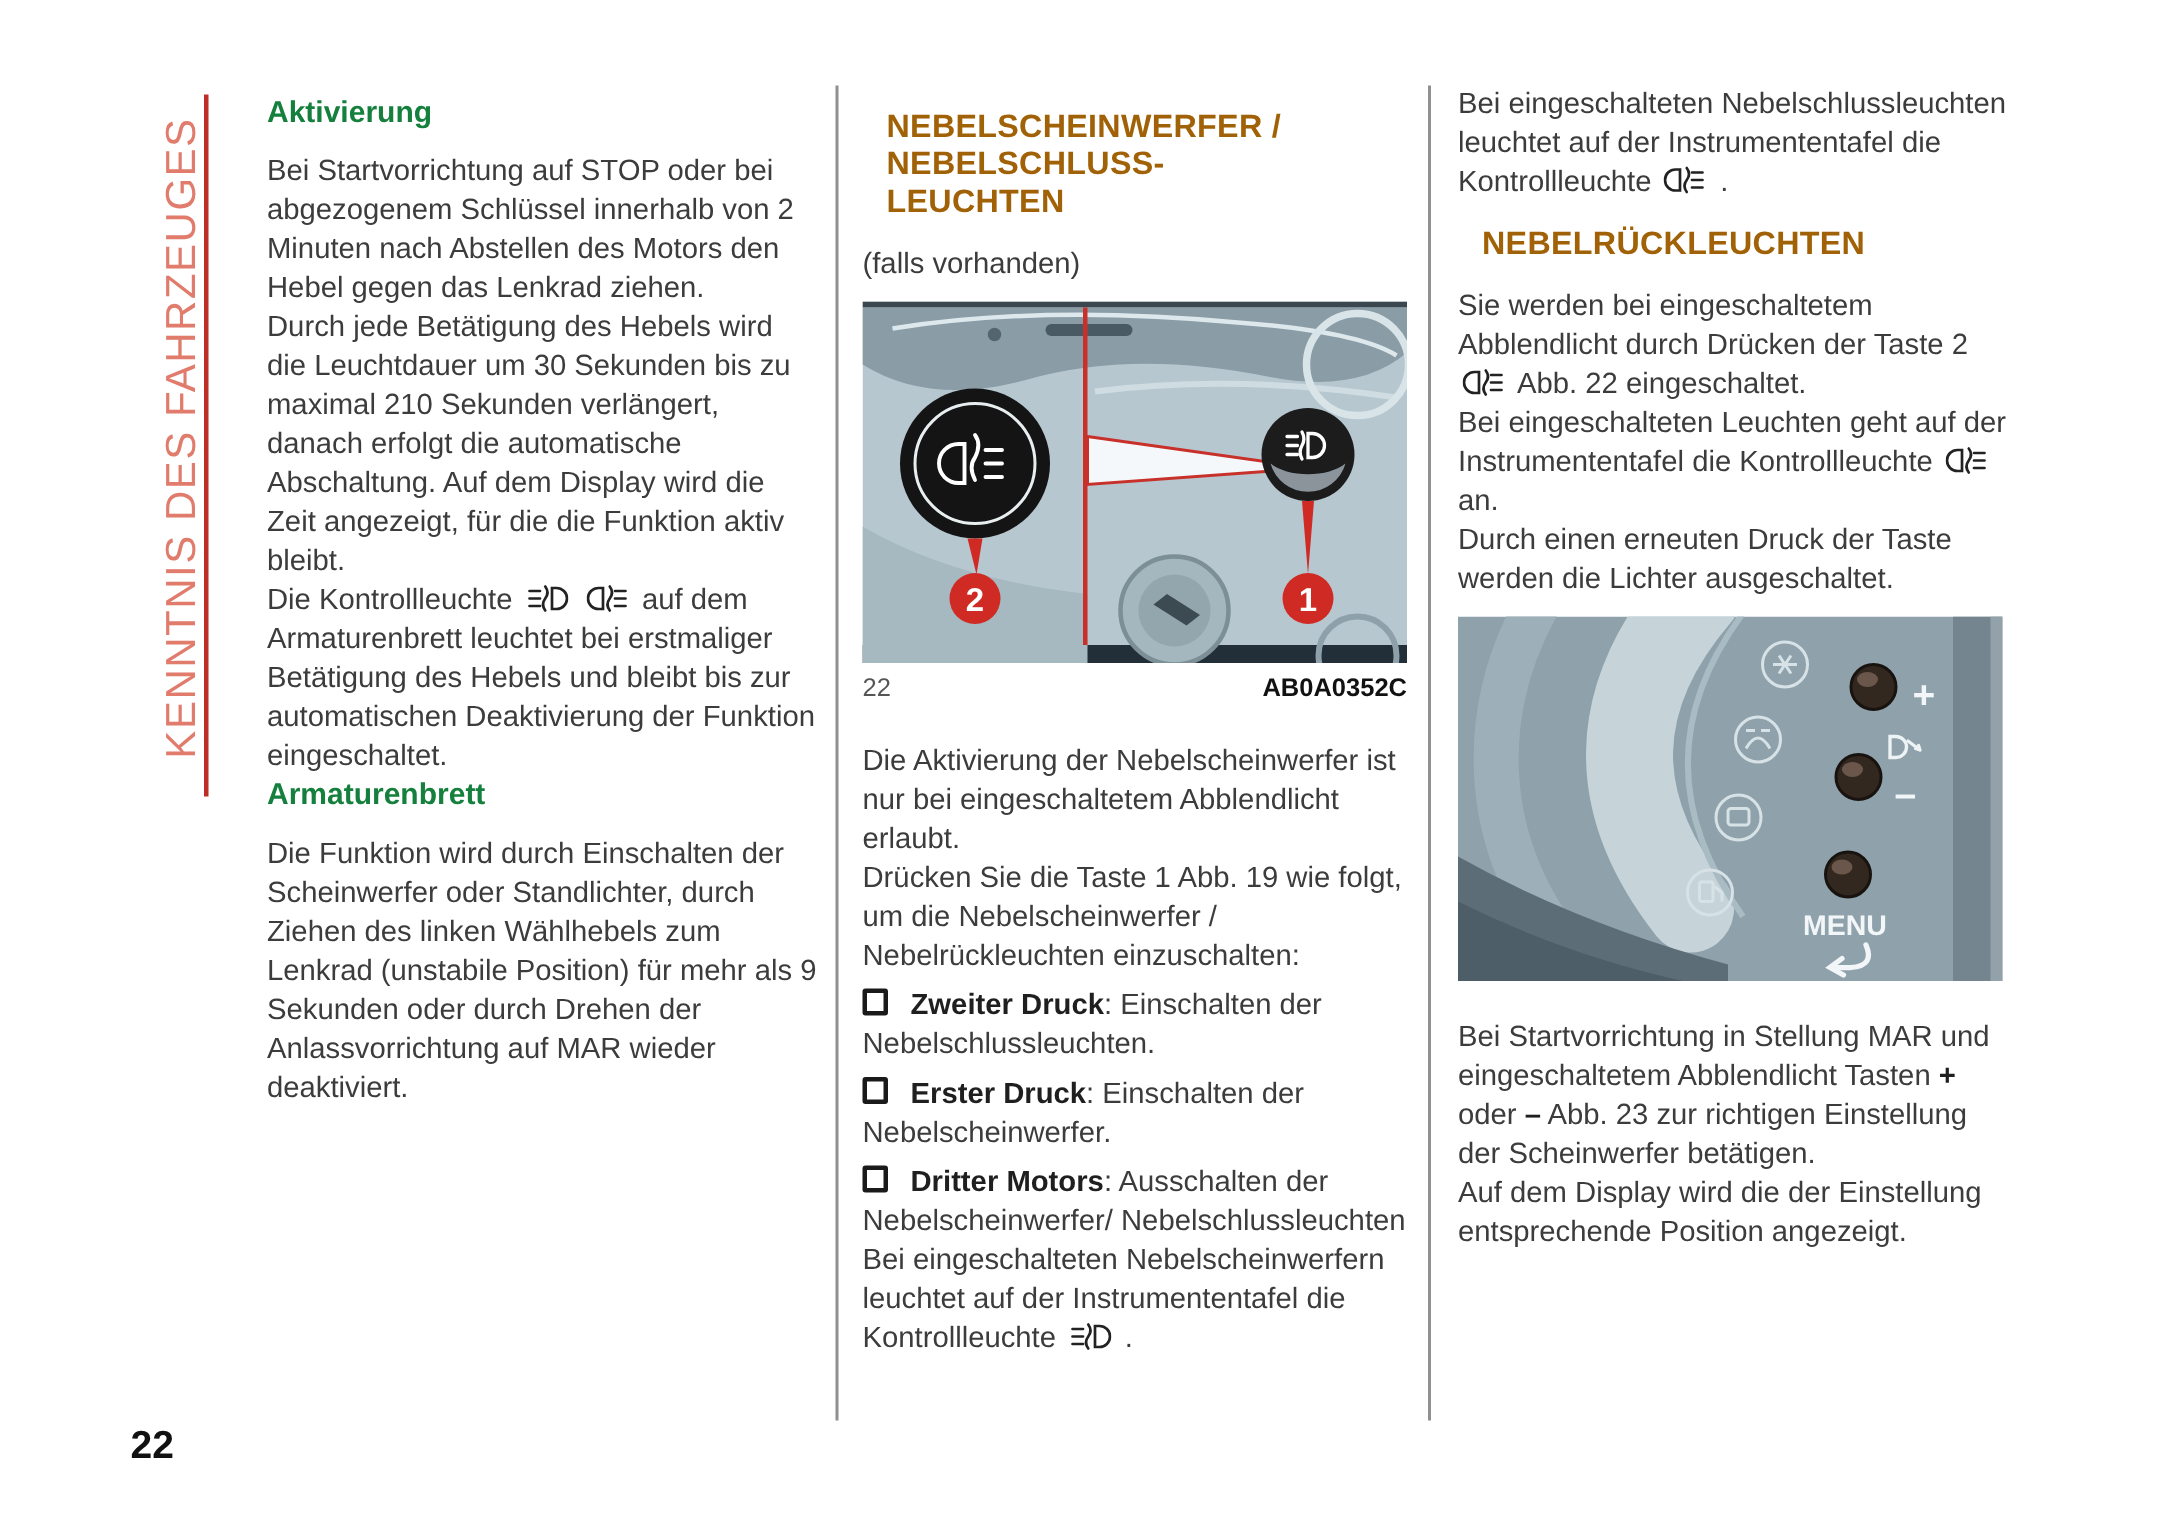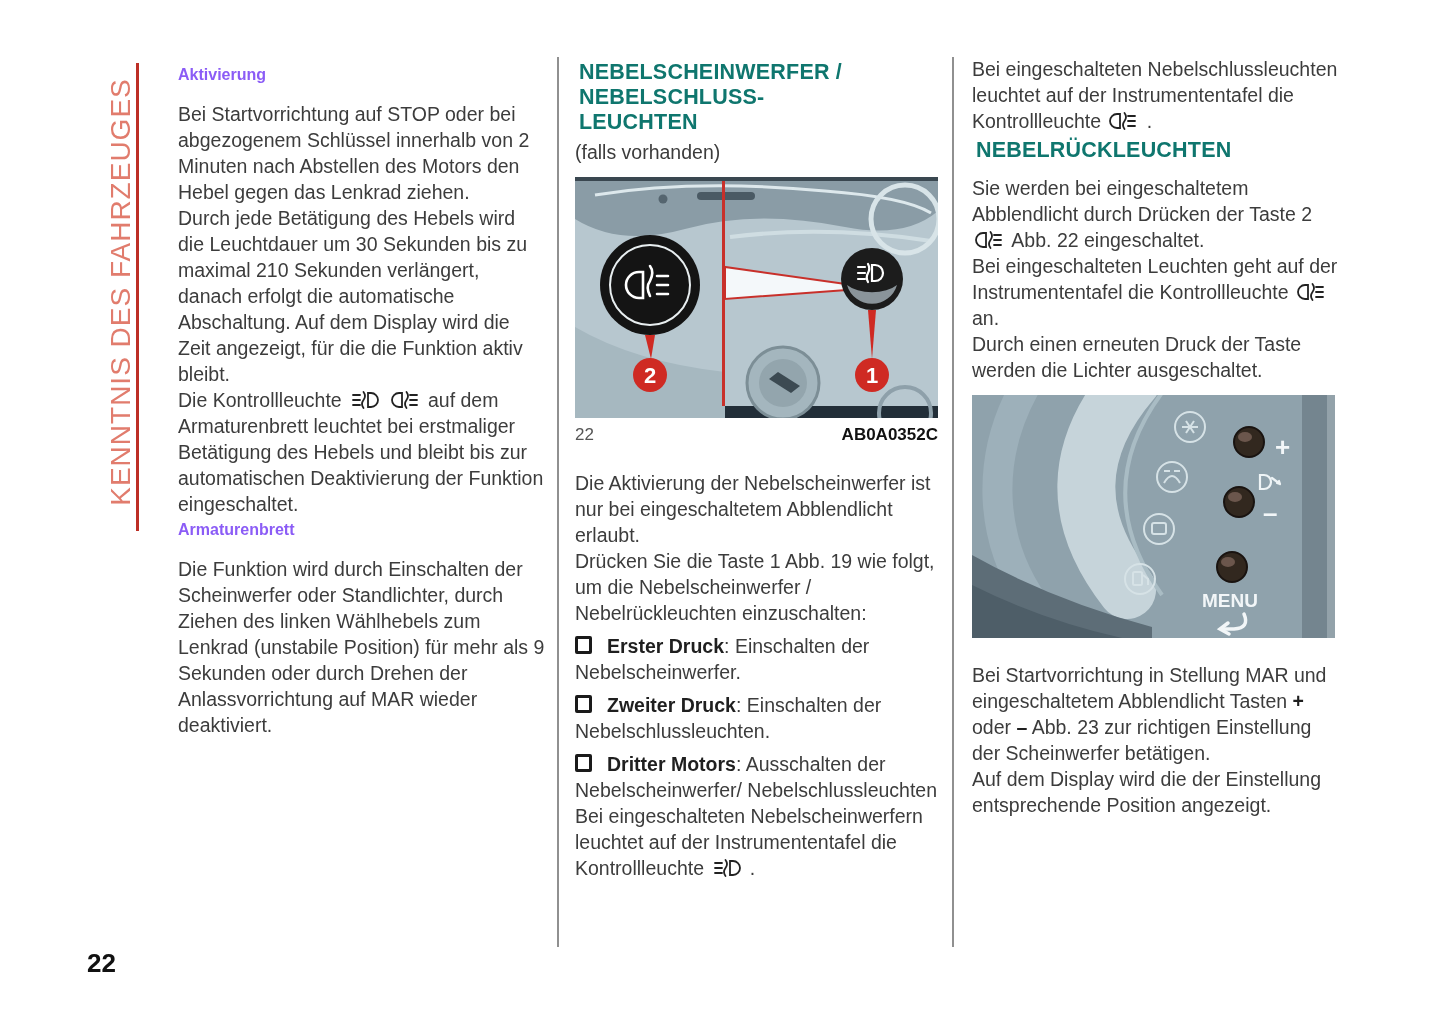"Aktivierung" h3.red-sub { color: #8b5cf6 -> #15803d; font-size: 16px -> 20px }
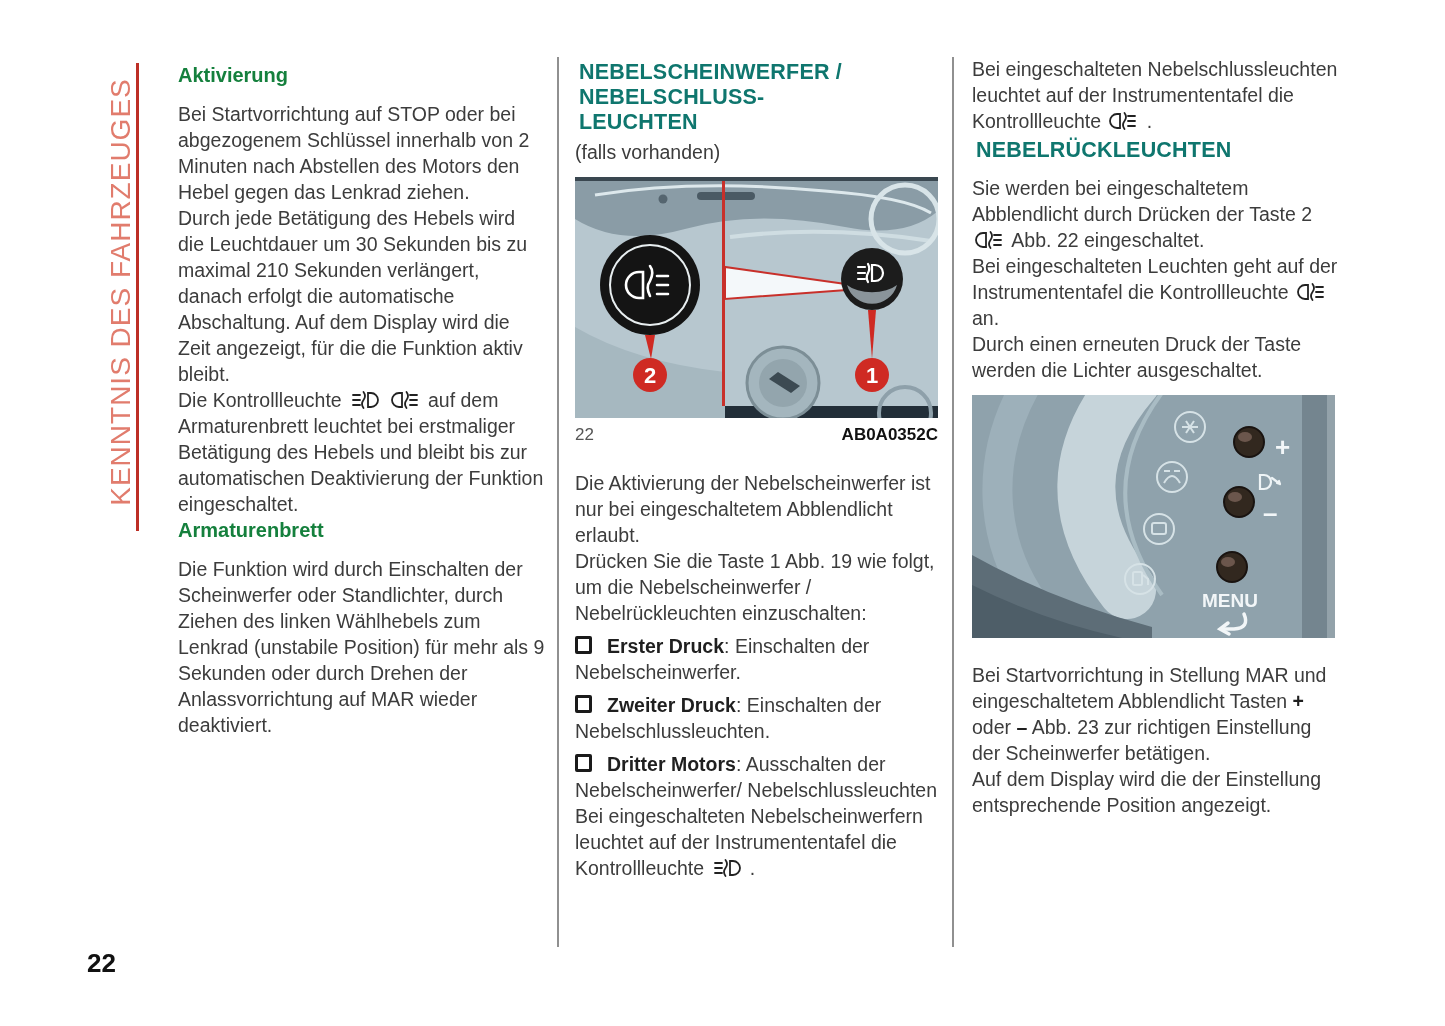"NEBELSCHEINWERFER /" h2.red-caps { color: #0f766e -> #a16207; margin: 4px -> 16px }
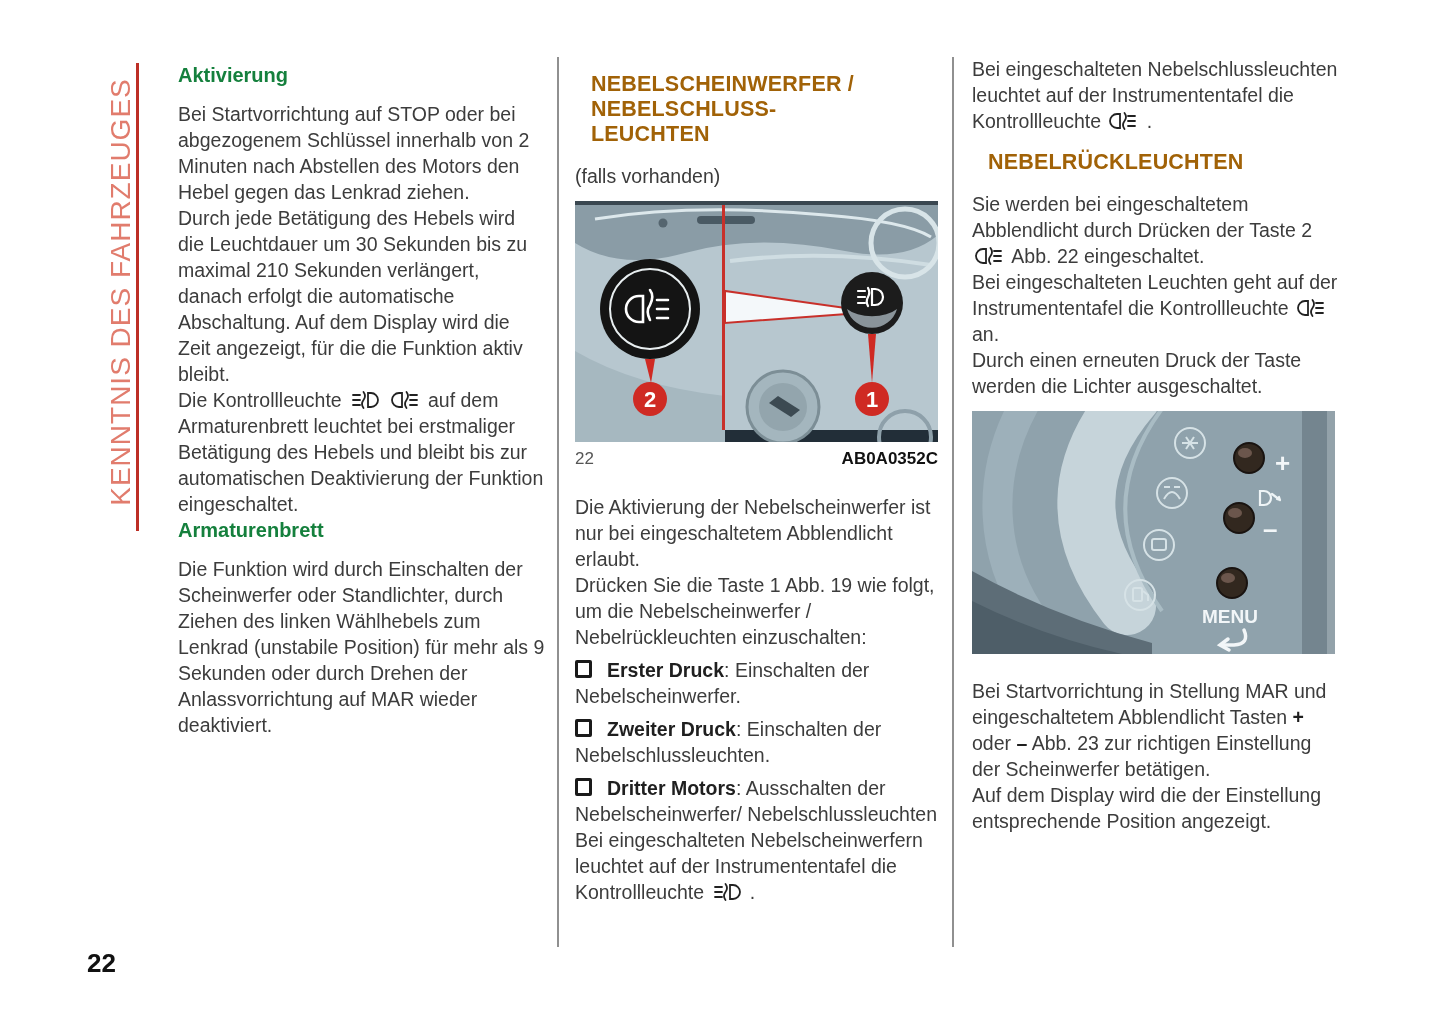"Erster Druck: Einschalten der" p.bullet { order: before "Zweiter Druck: Einschalten der" -> after "Zweiter Druck: Einschalten der" }
